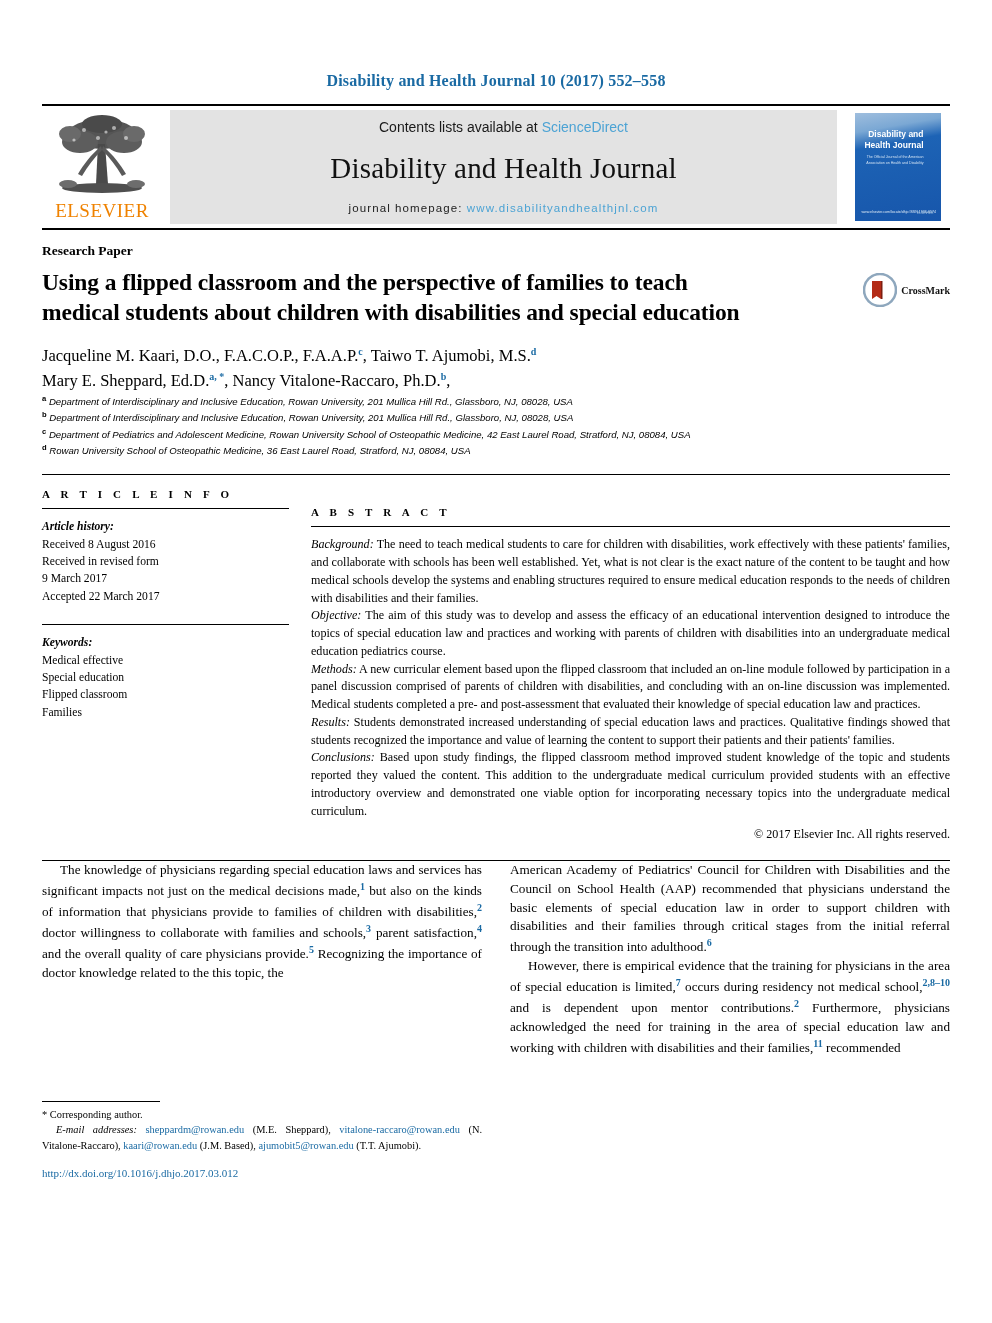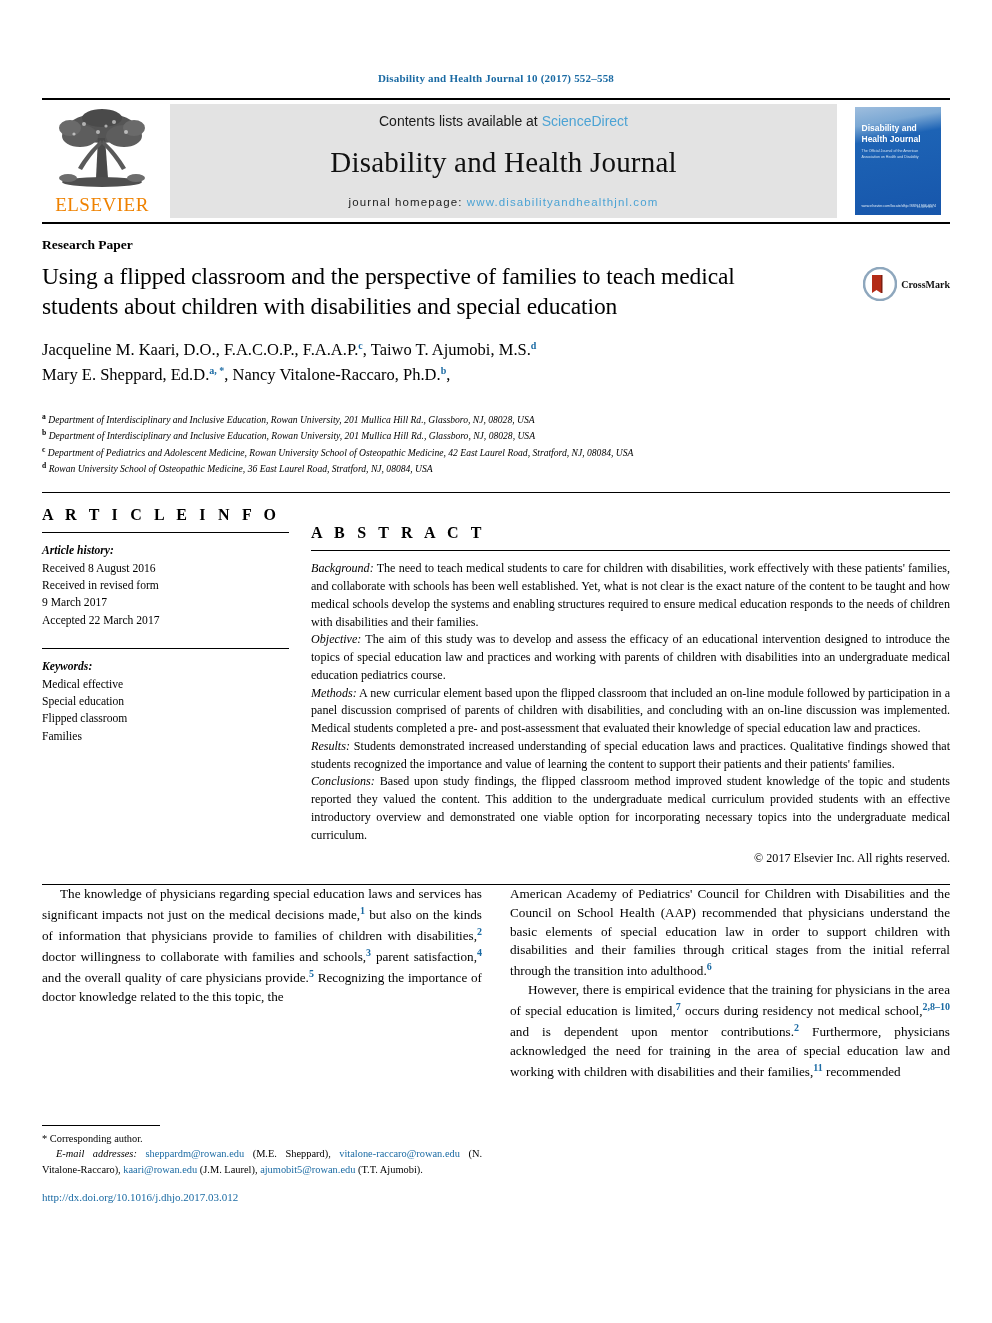"Disability and Health Journal 10" .running-head { font-size: 11px -> 16px }
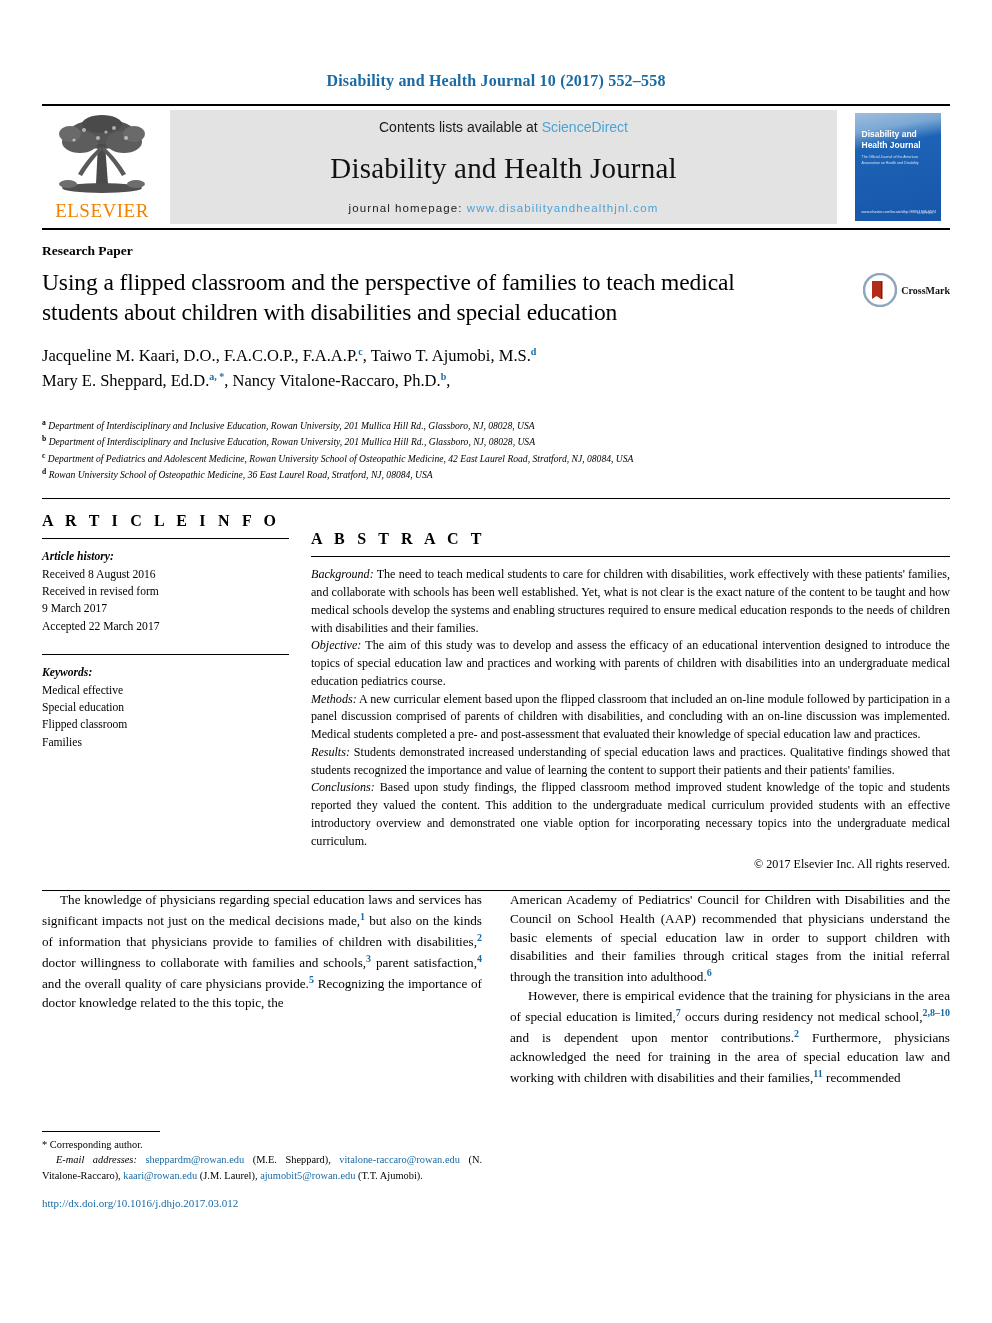"Disability and" .cover-inner { padding: 16px 7px 0 7px -> 16px 17px 0 7px; text-align: none -> right }
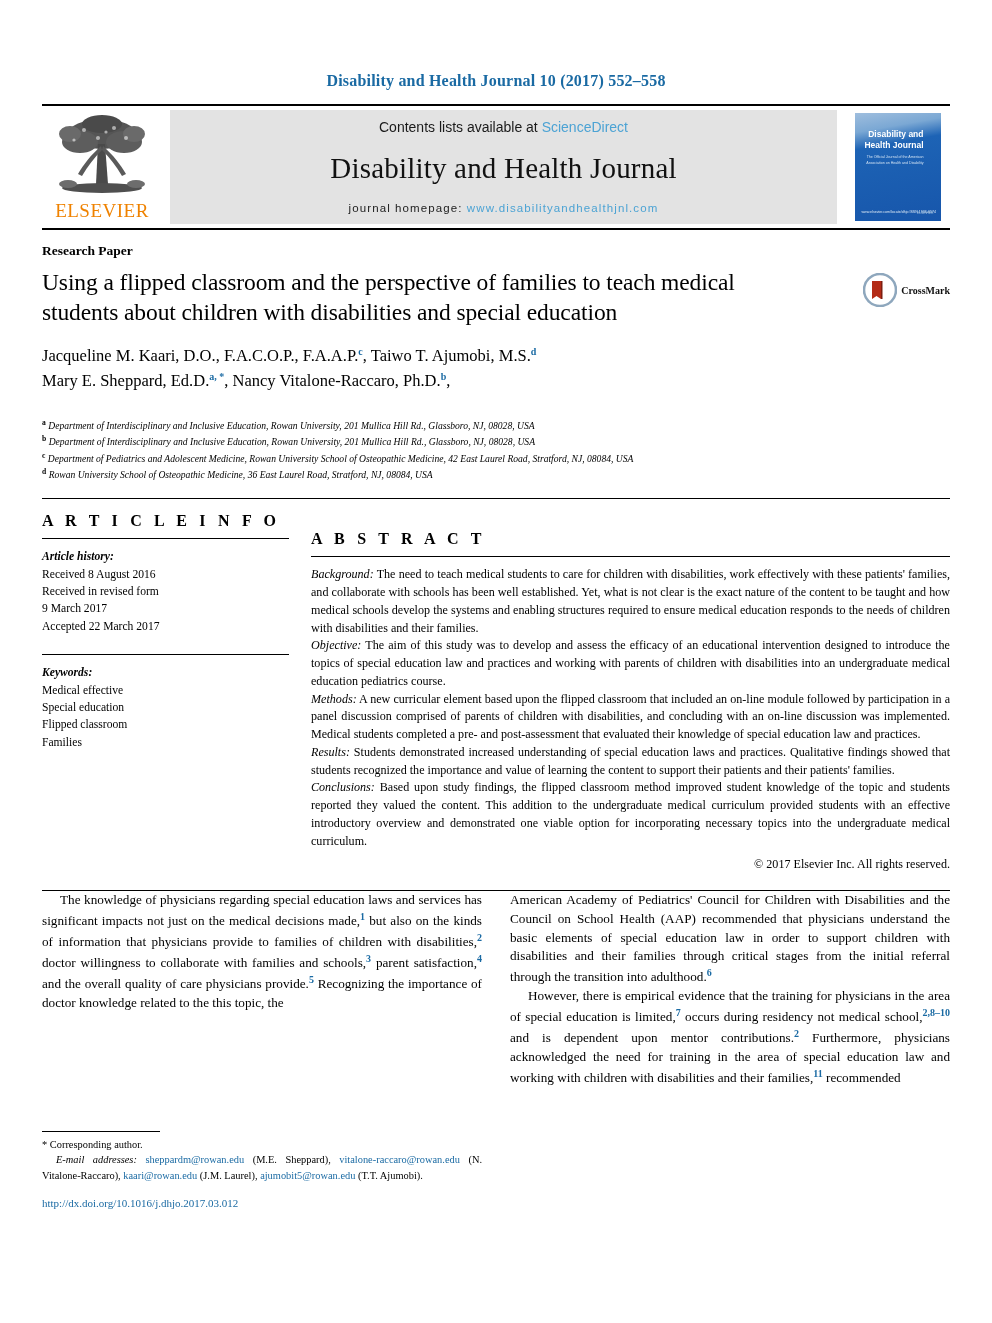"Using a flipped classroom and" h1.article-title { font-weight: normal -> bold }
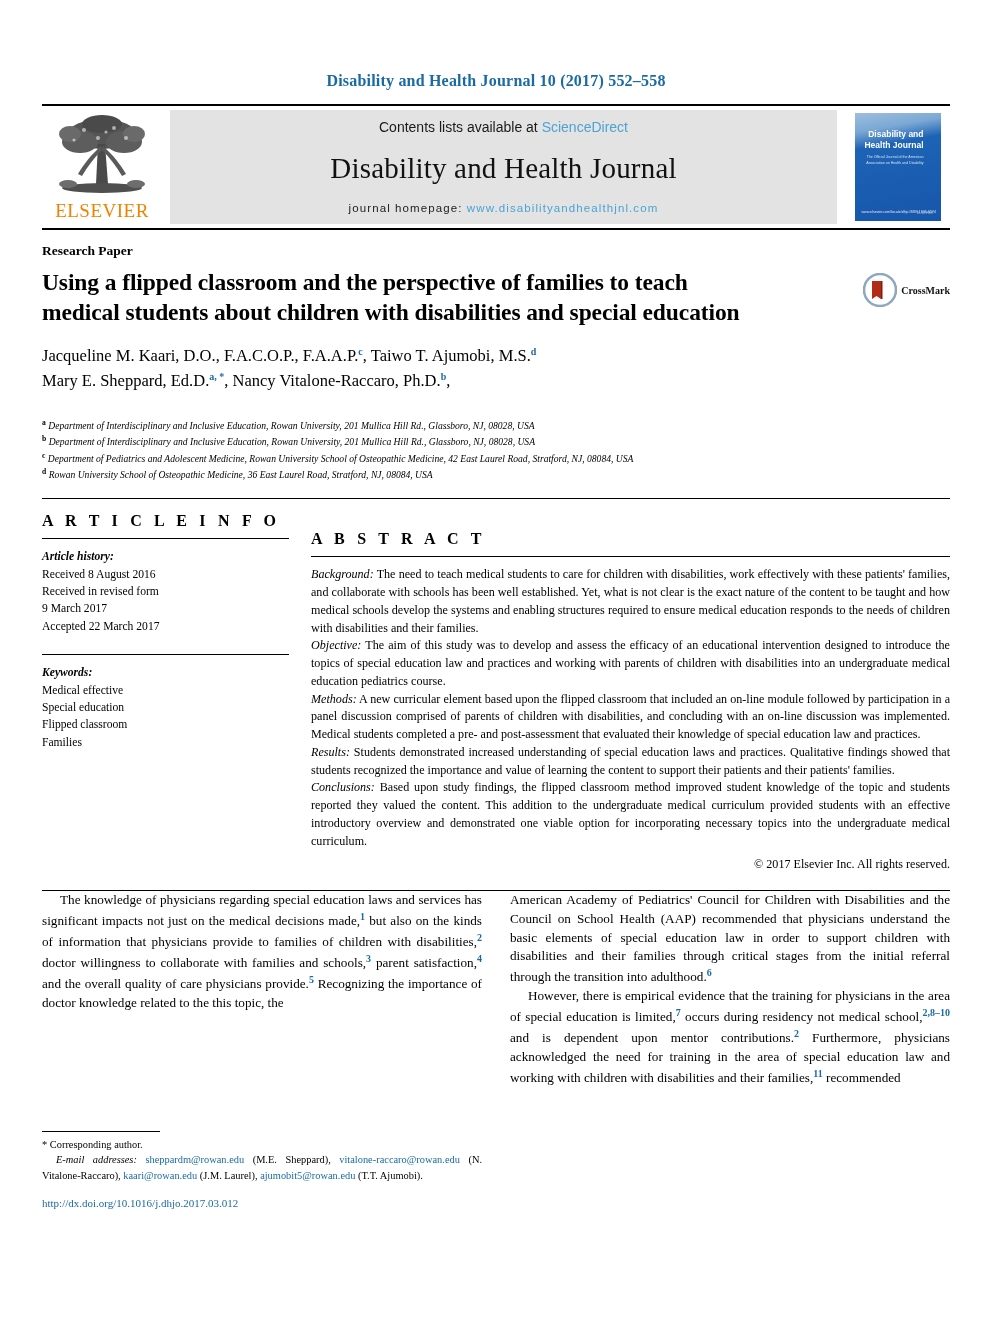"a Department of Interdisciplinary and" .affiliations { font-family: Liberation Serif, serif -> Liberation Sans, sans-serif; margin-top: 24px -> 0 }
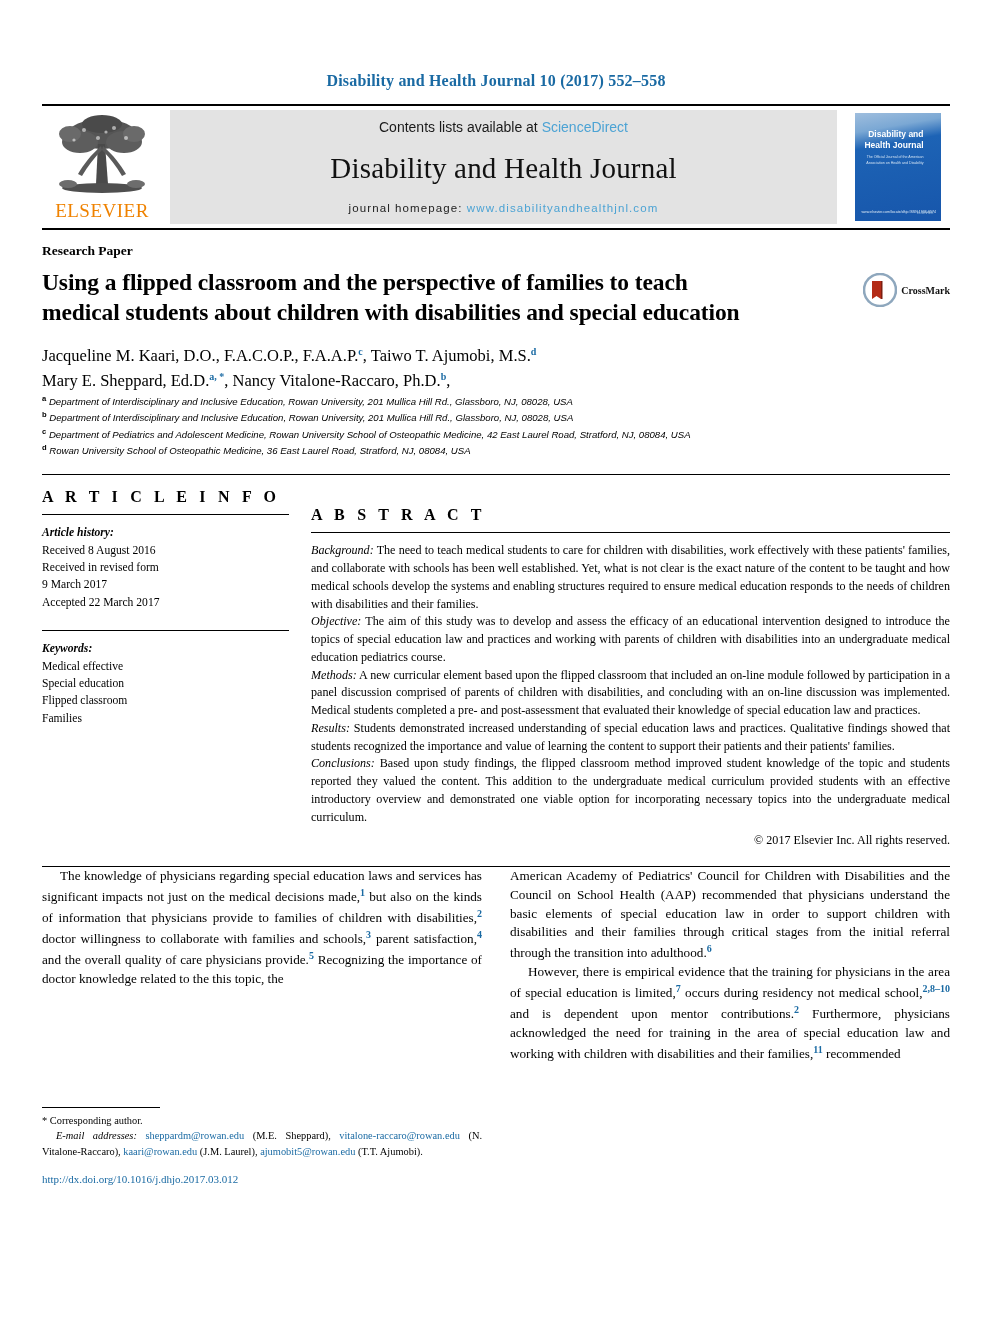"A R T I C" .sec-head { font-size: 16px -> 11px }
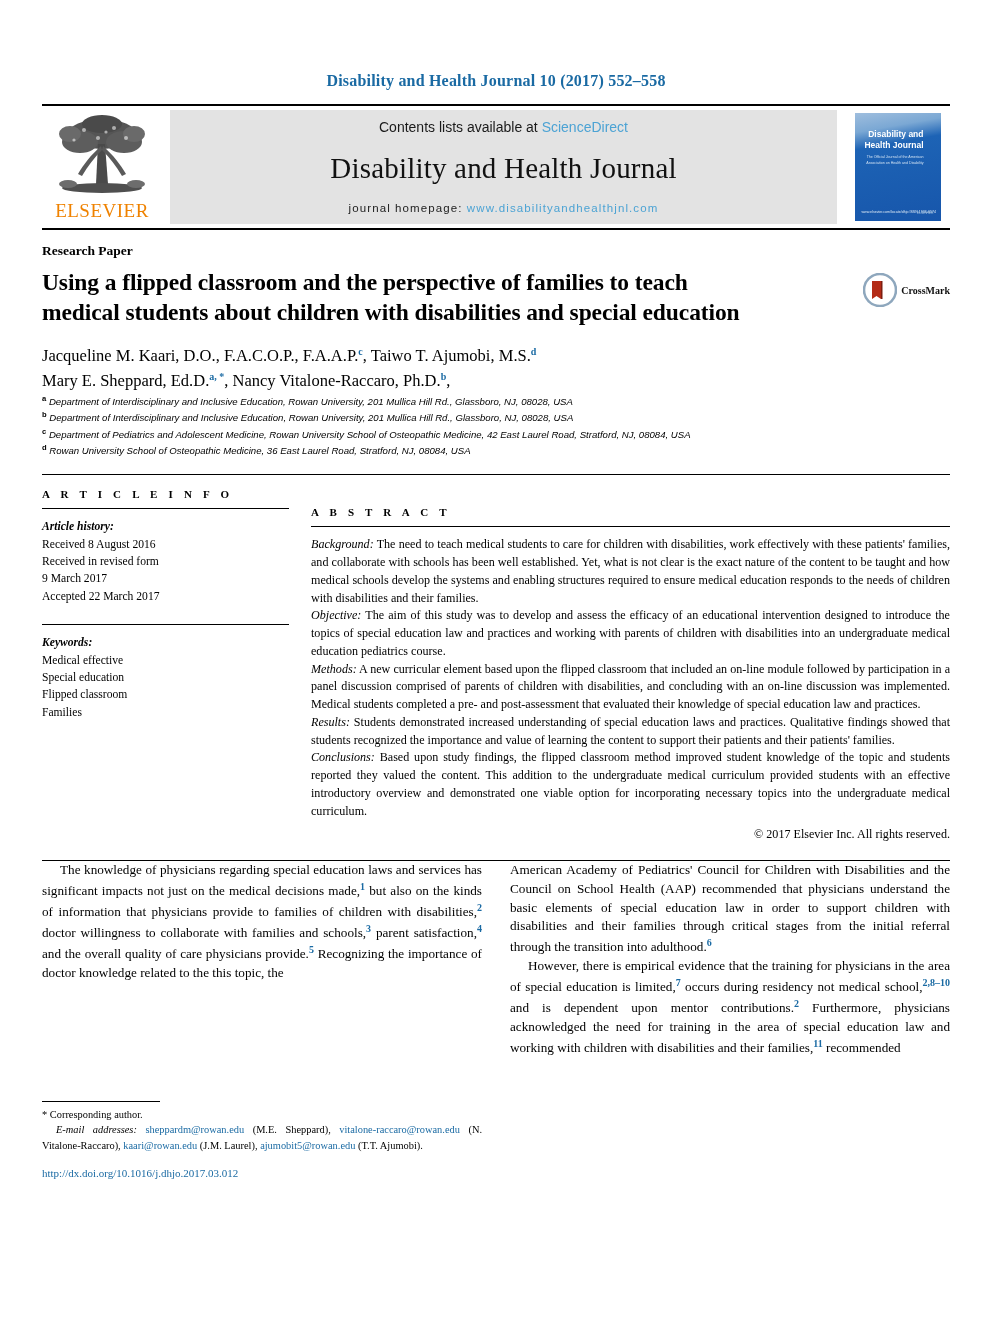"(J.M. Laurel)," span { text: Laurel -> Based }
